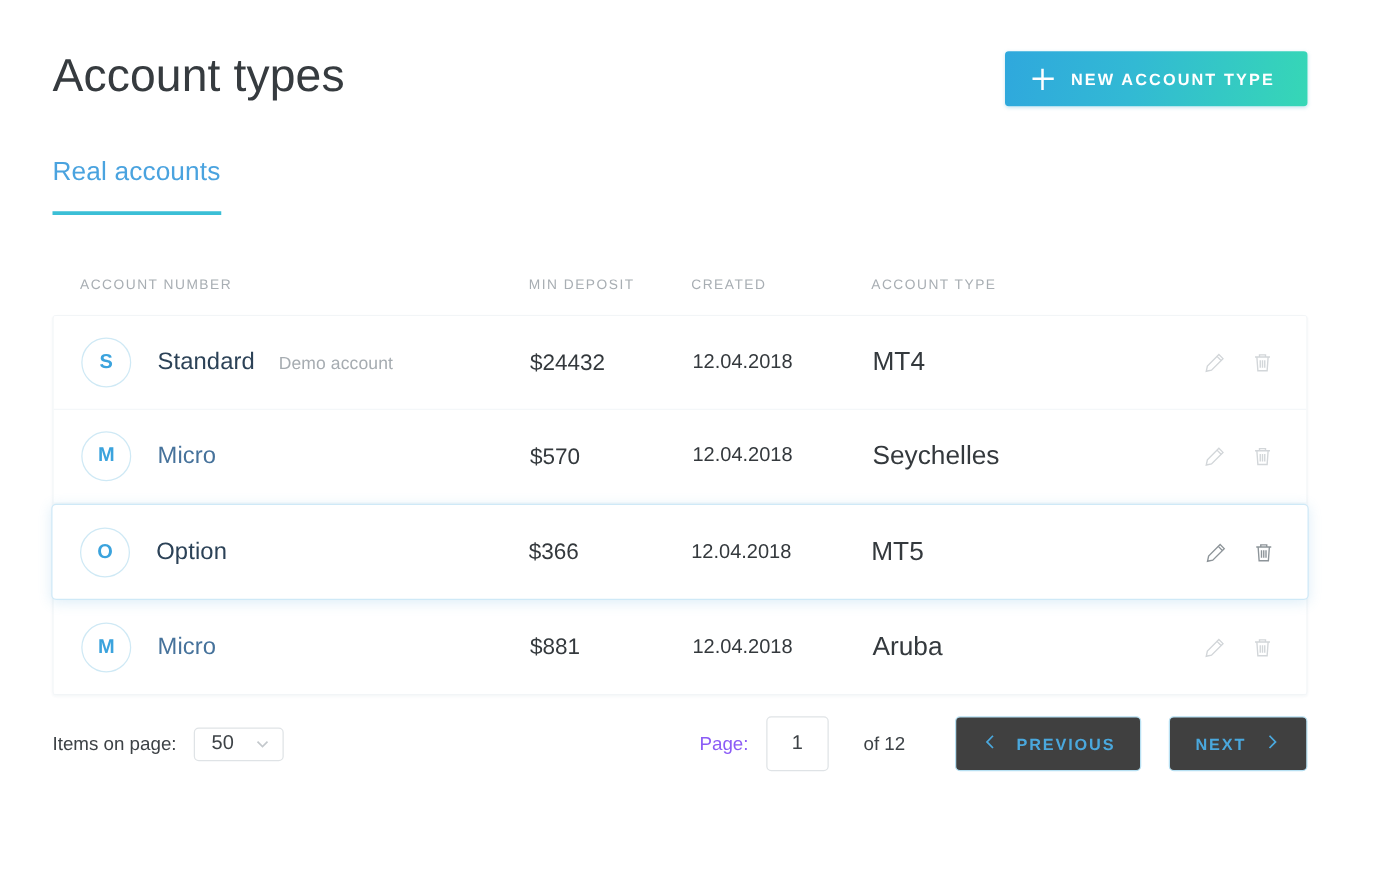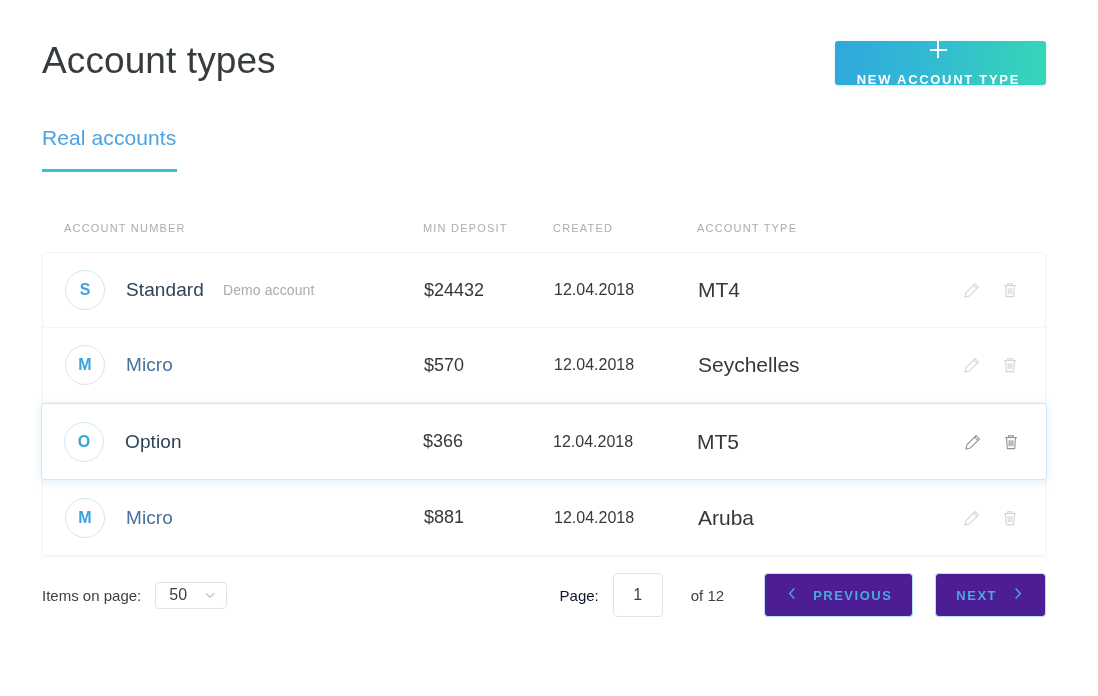"NEW ACCOUNT TYPE" .new-account-btn { flex-direction: column -> none }
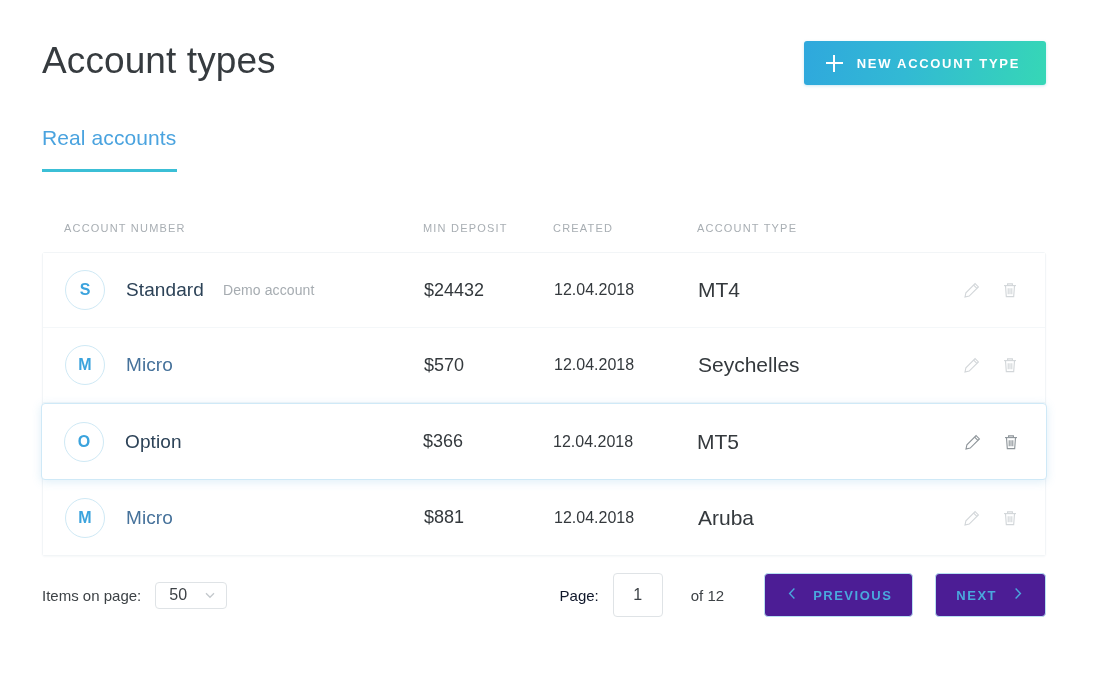"Page:" .page-label { color: #0f172a -> #8b5cf6 }
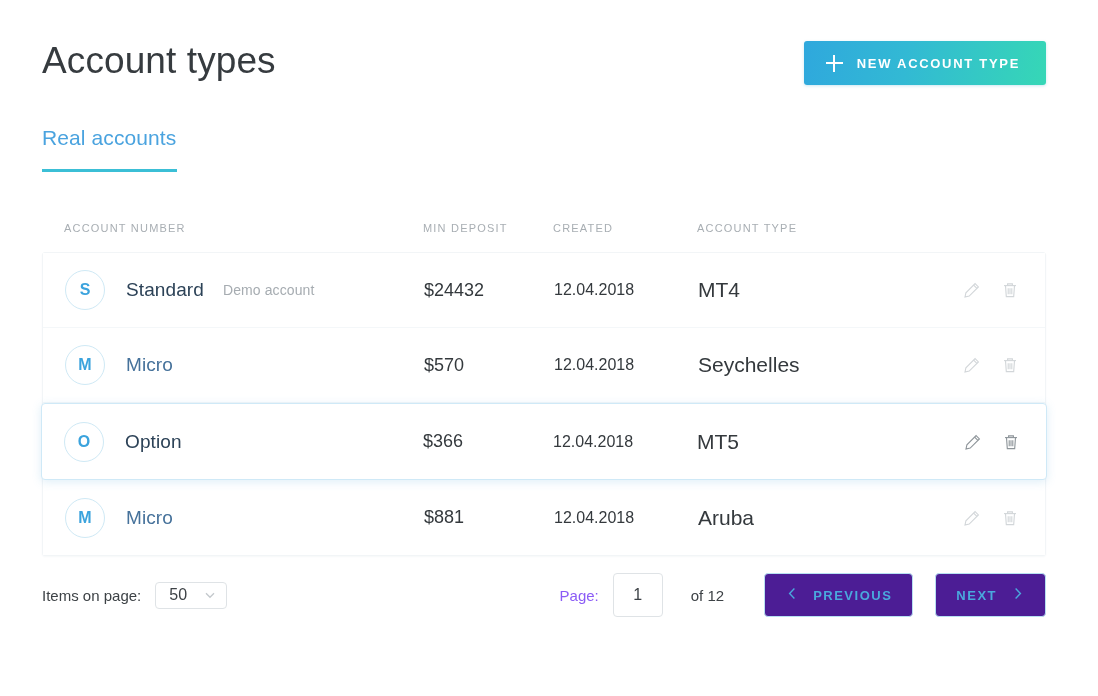"PREVIOUS" .pager-btn { background: #4c1d95 -> #404040 }
